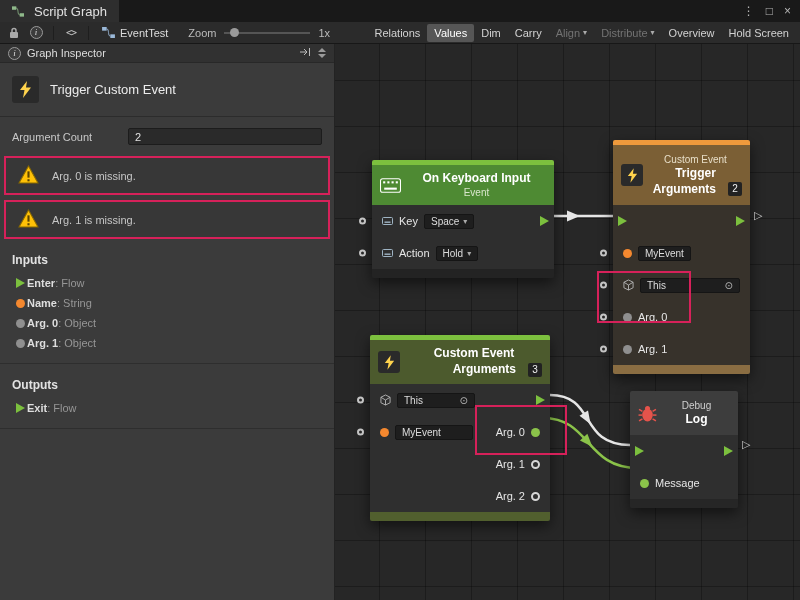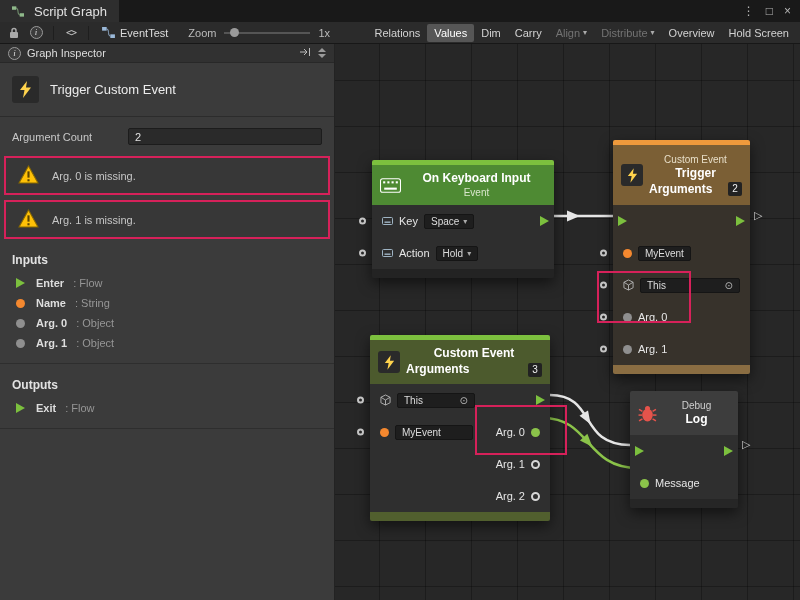"Arguments" .title-with-badge { gap: 5px -> 12px; justify-content: space-between -> flex-end }
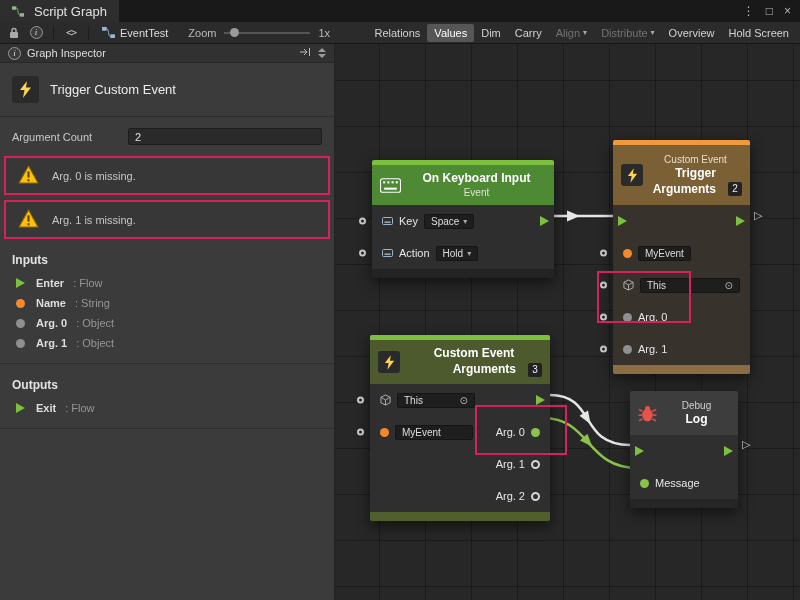"Enter" .io-row { gap: 9px -> none }
